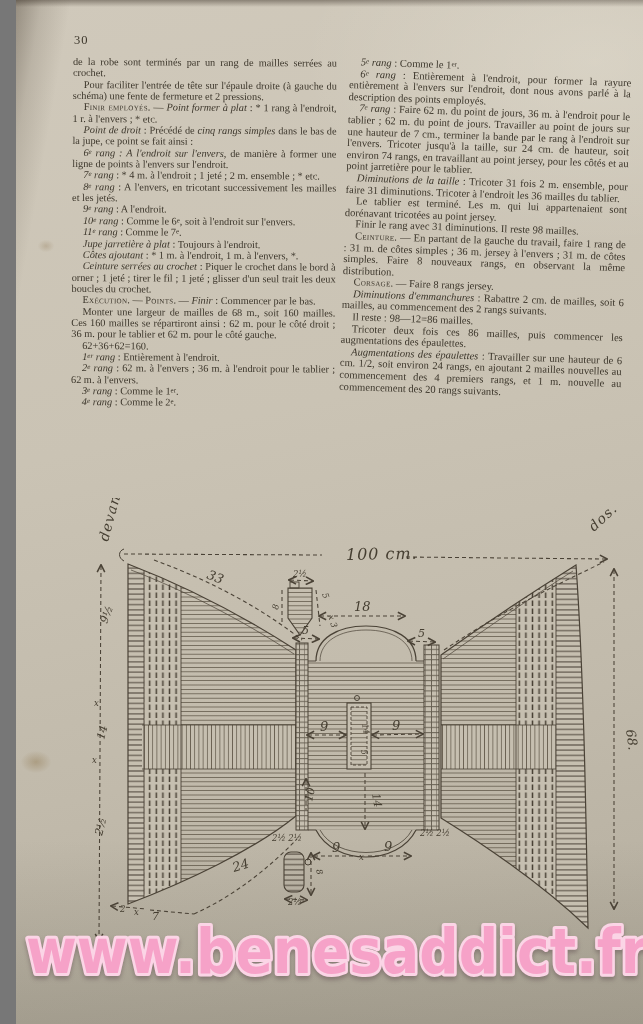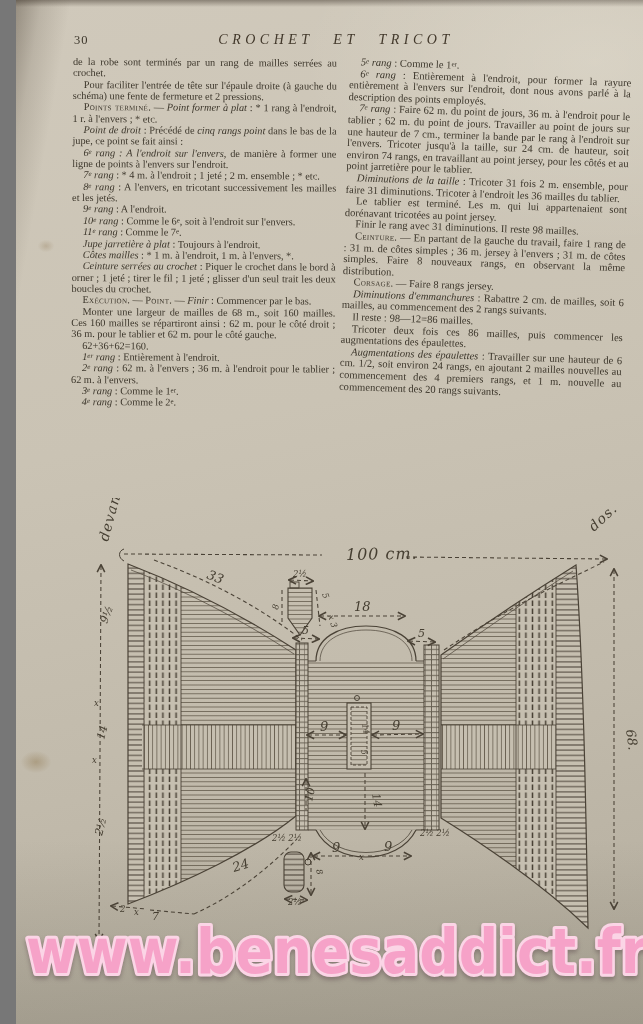"CROCHET ET TRICOT" div.ptitle { html: <div>CROCHET ET TRICOT</div> -> none }
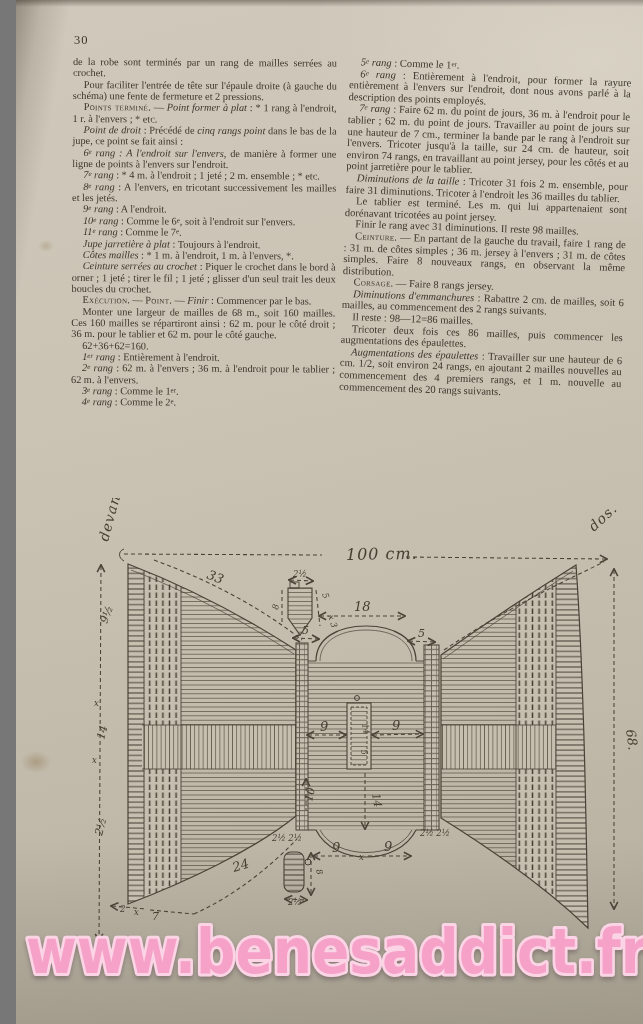"Points terminé" span.sc { text: Points terminé -> Finir employés }
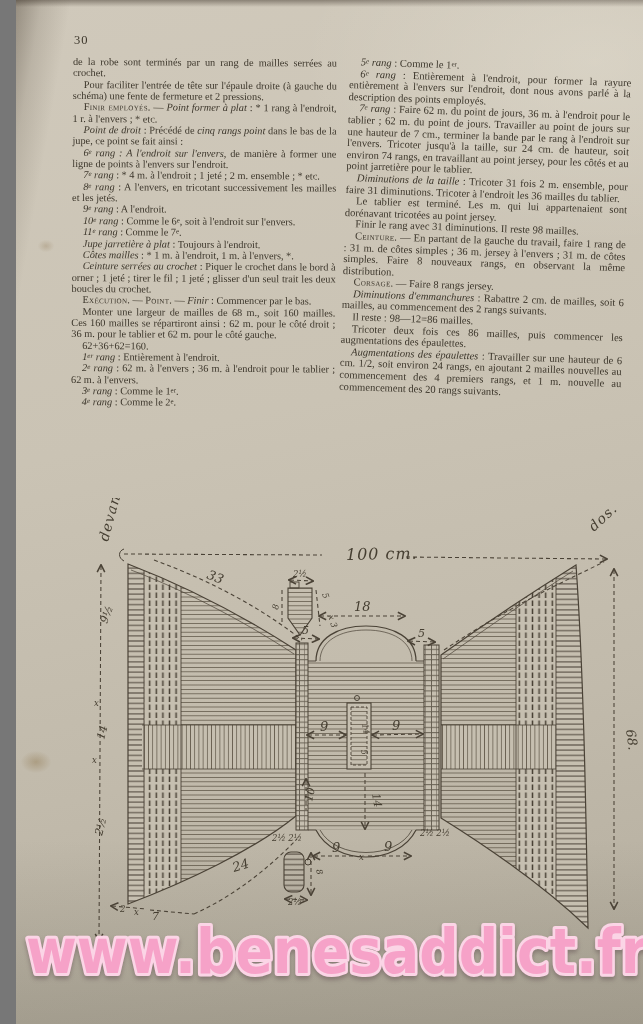"cinq rangs point" i { text: point -> simples }
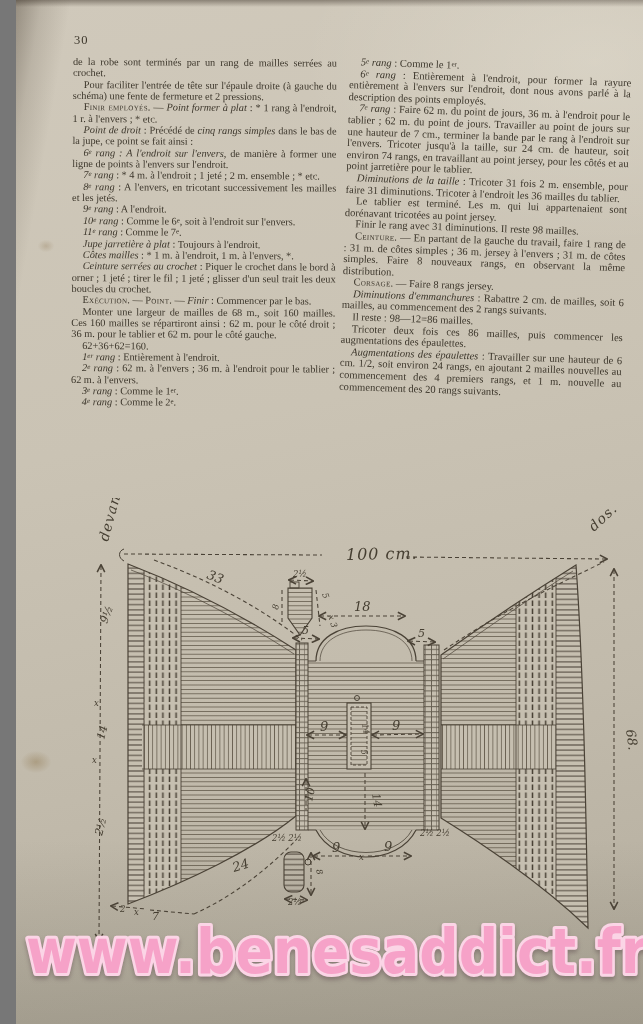"Côtes mailles" i { text: mailles -> ajoutant }
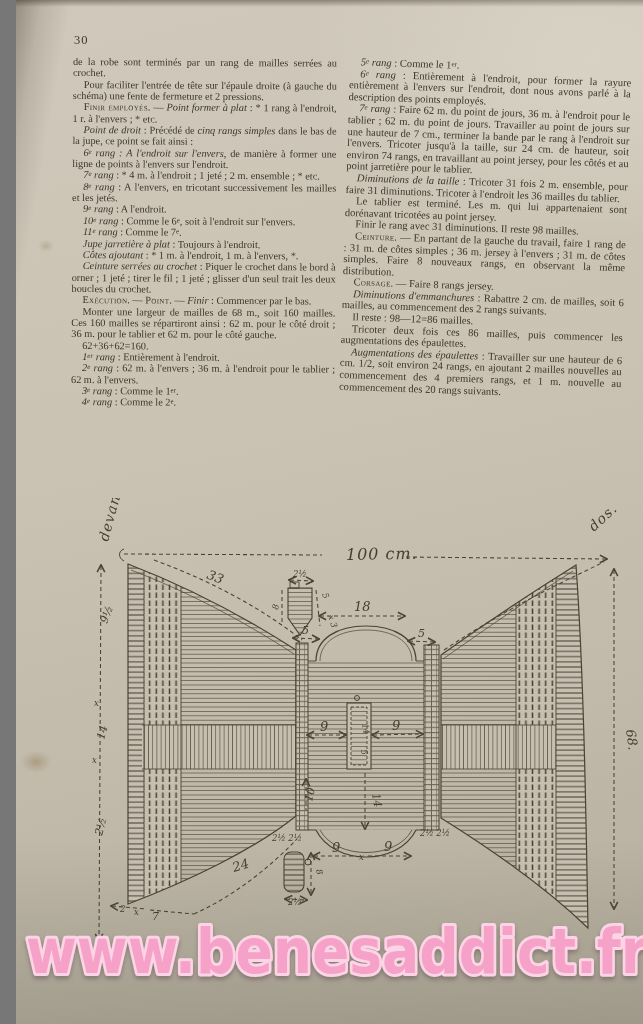"Point" span.sc { text: Point -> Points }
